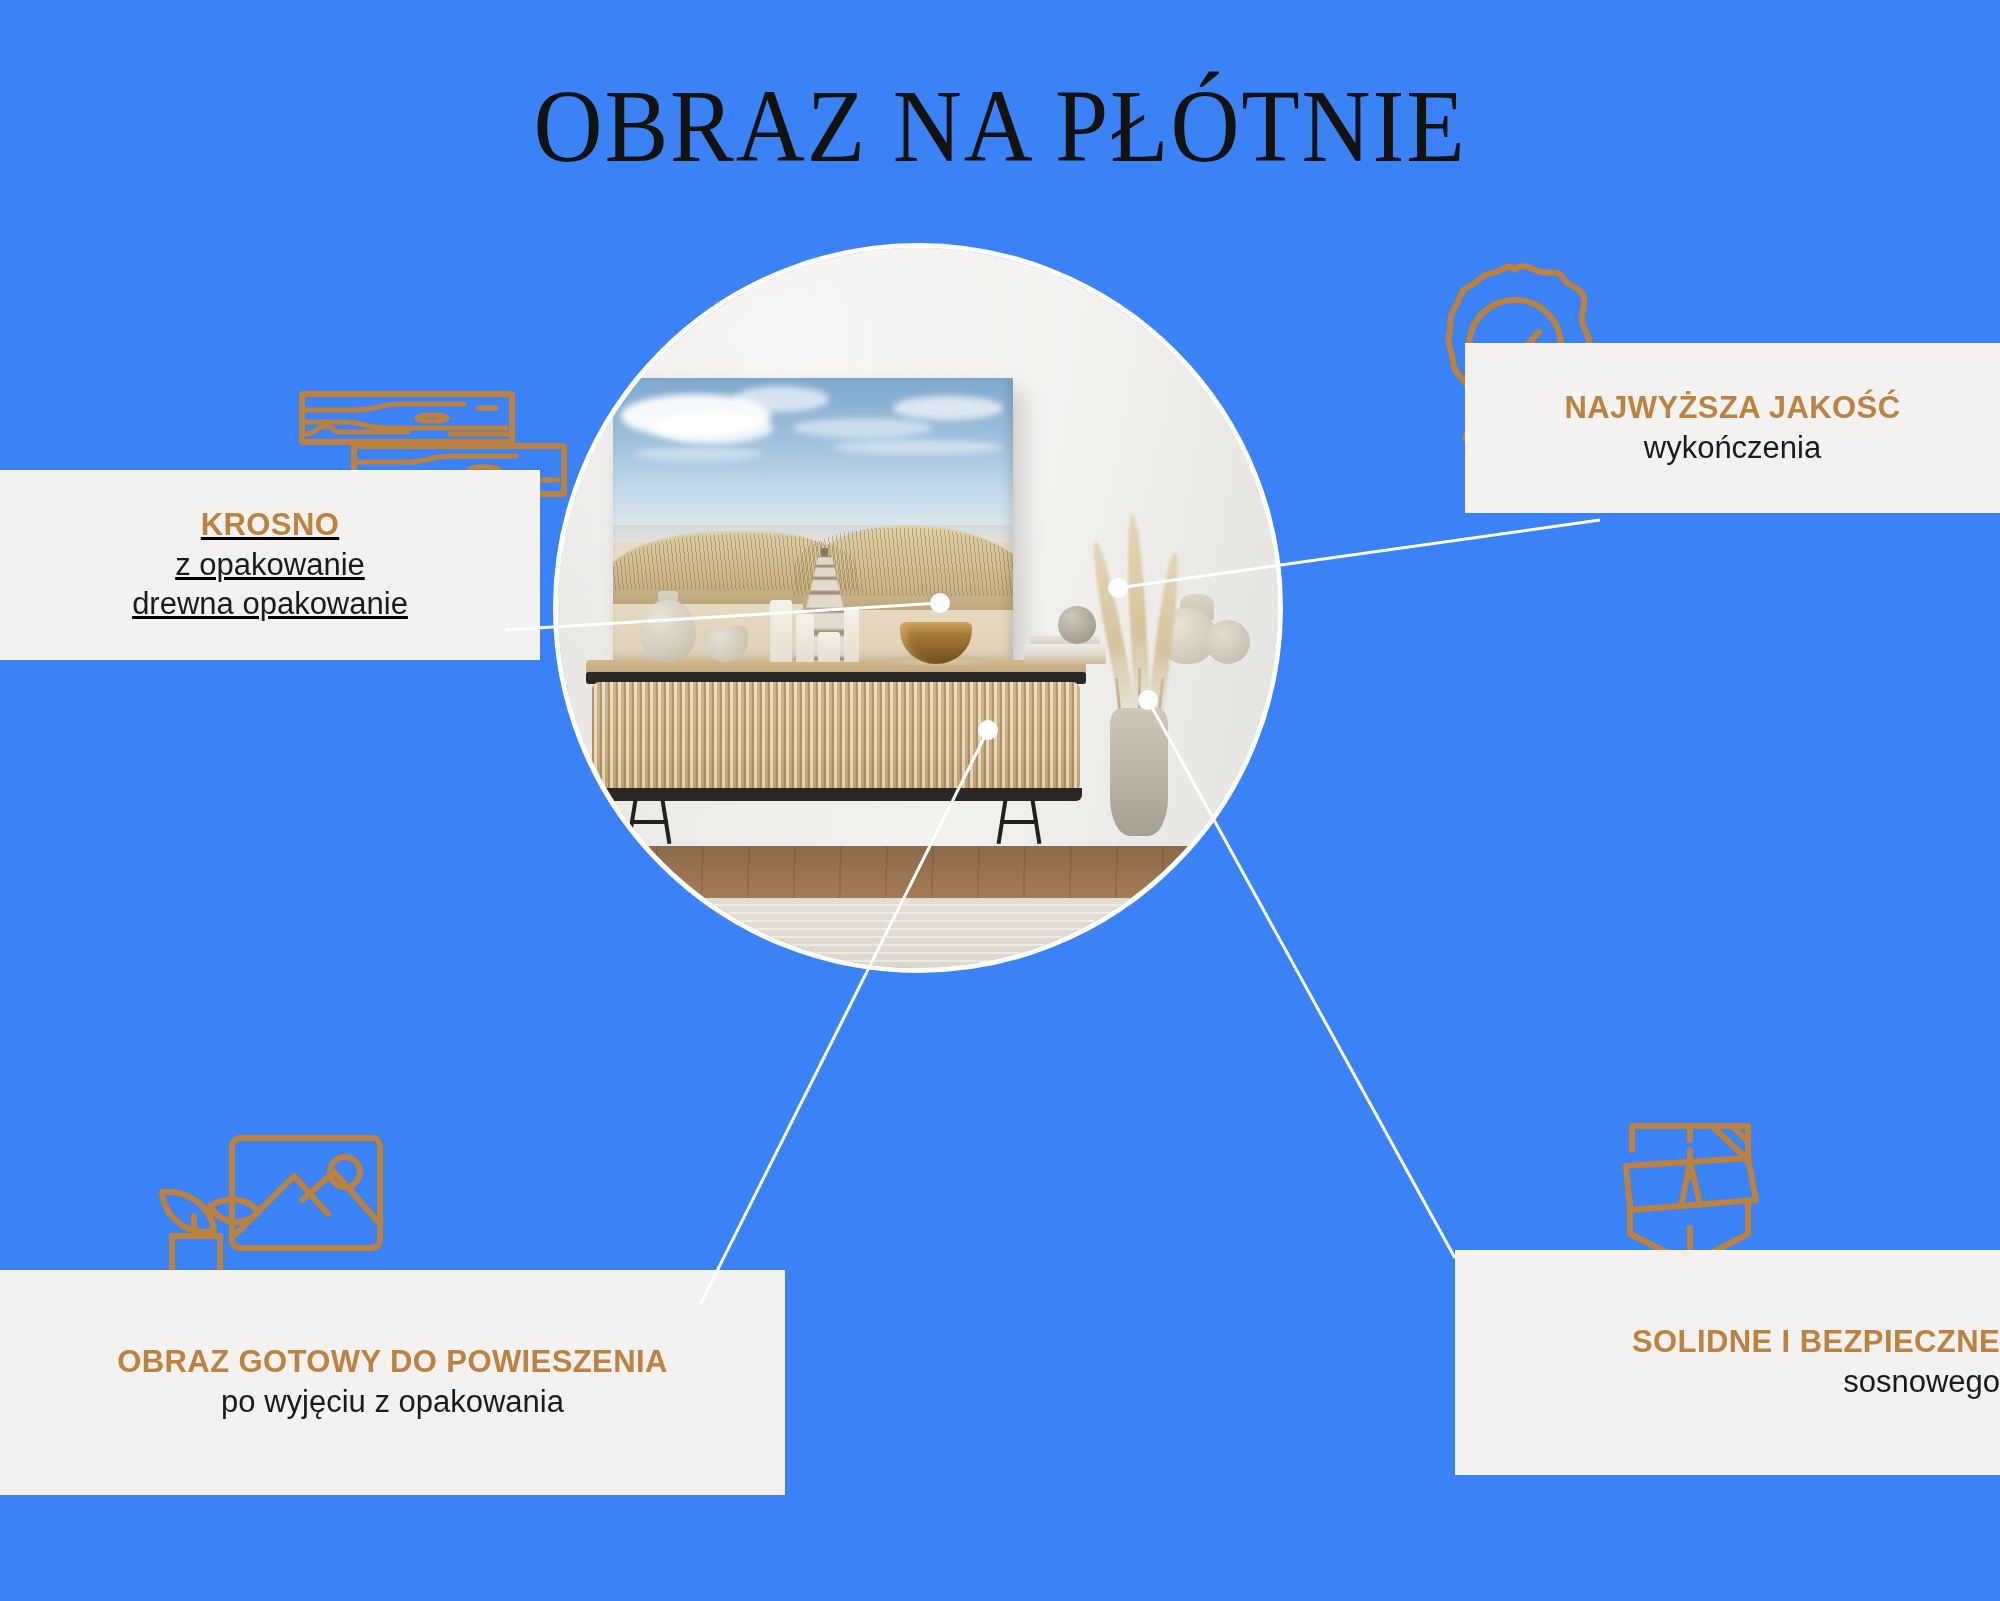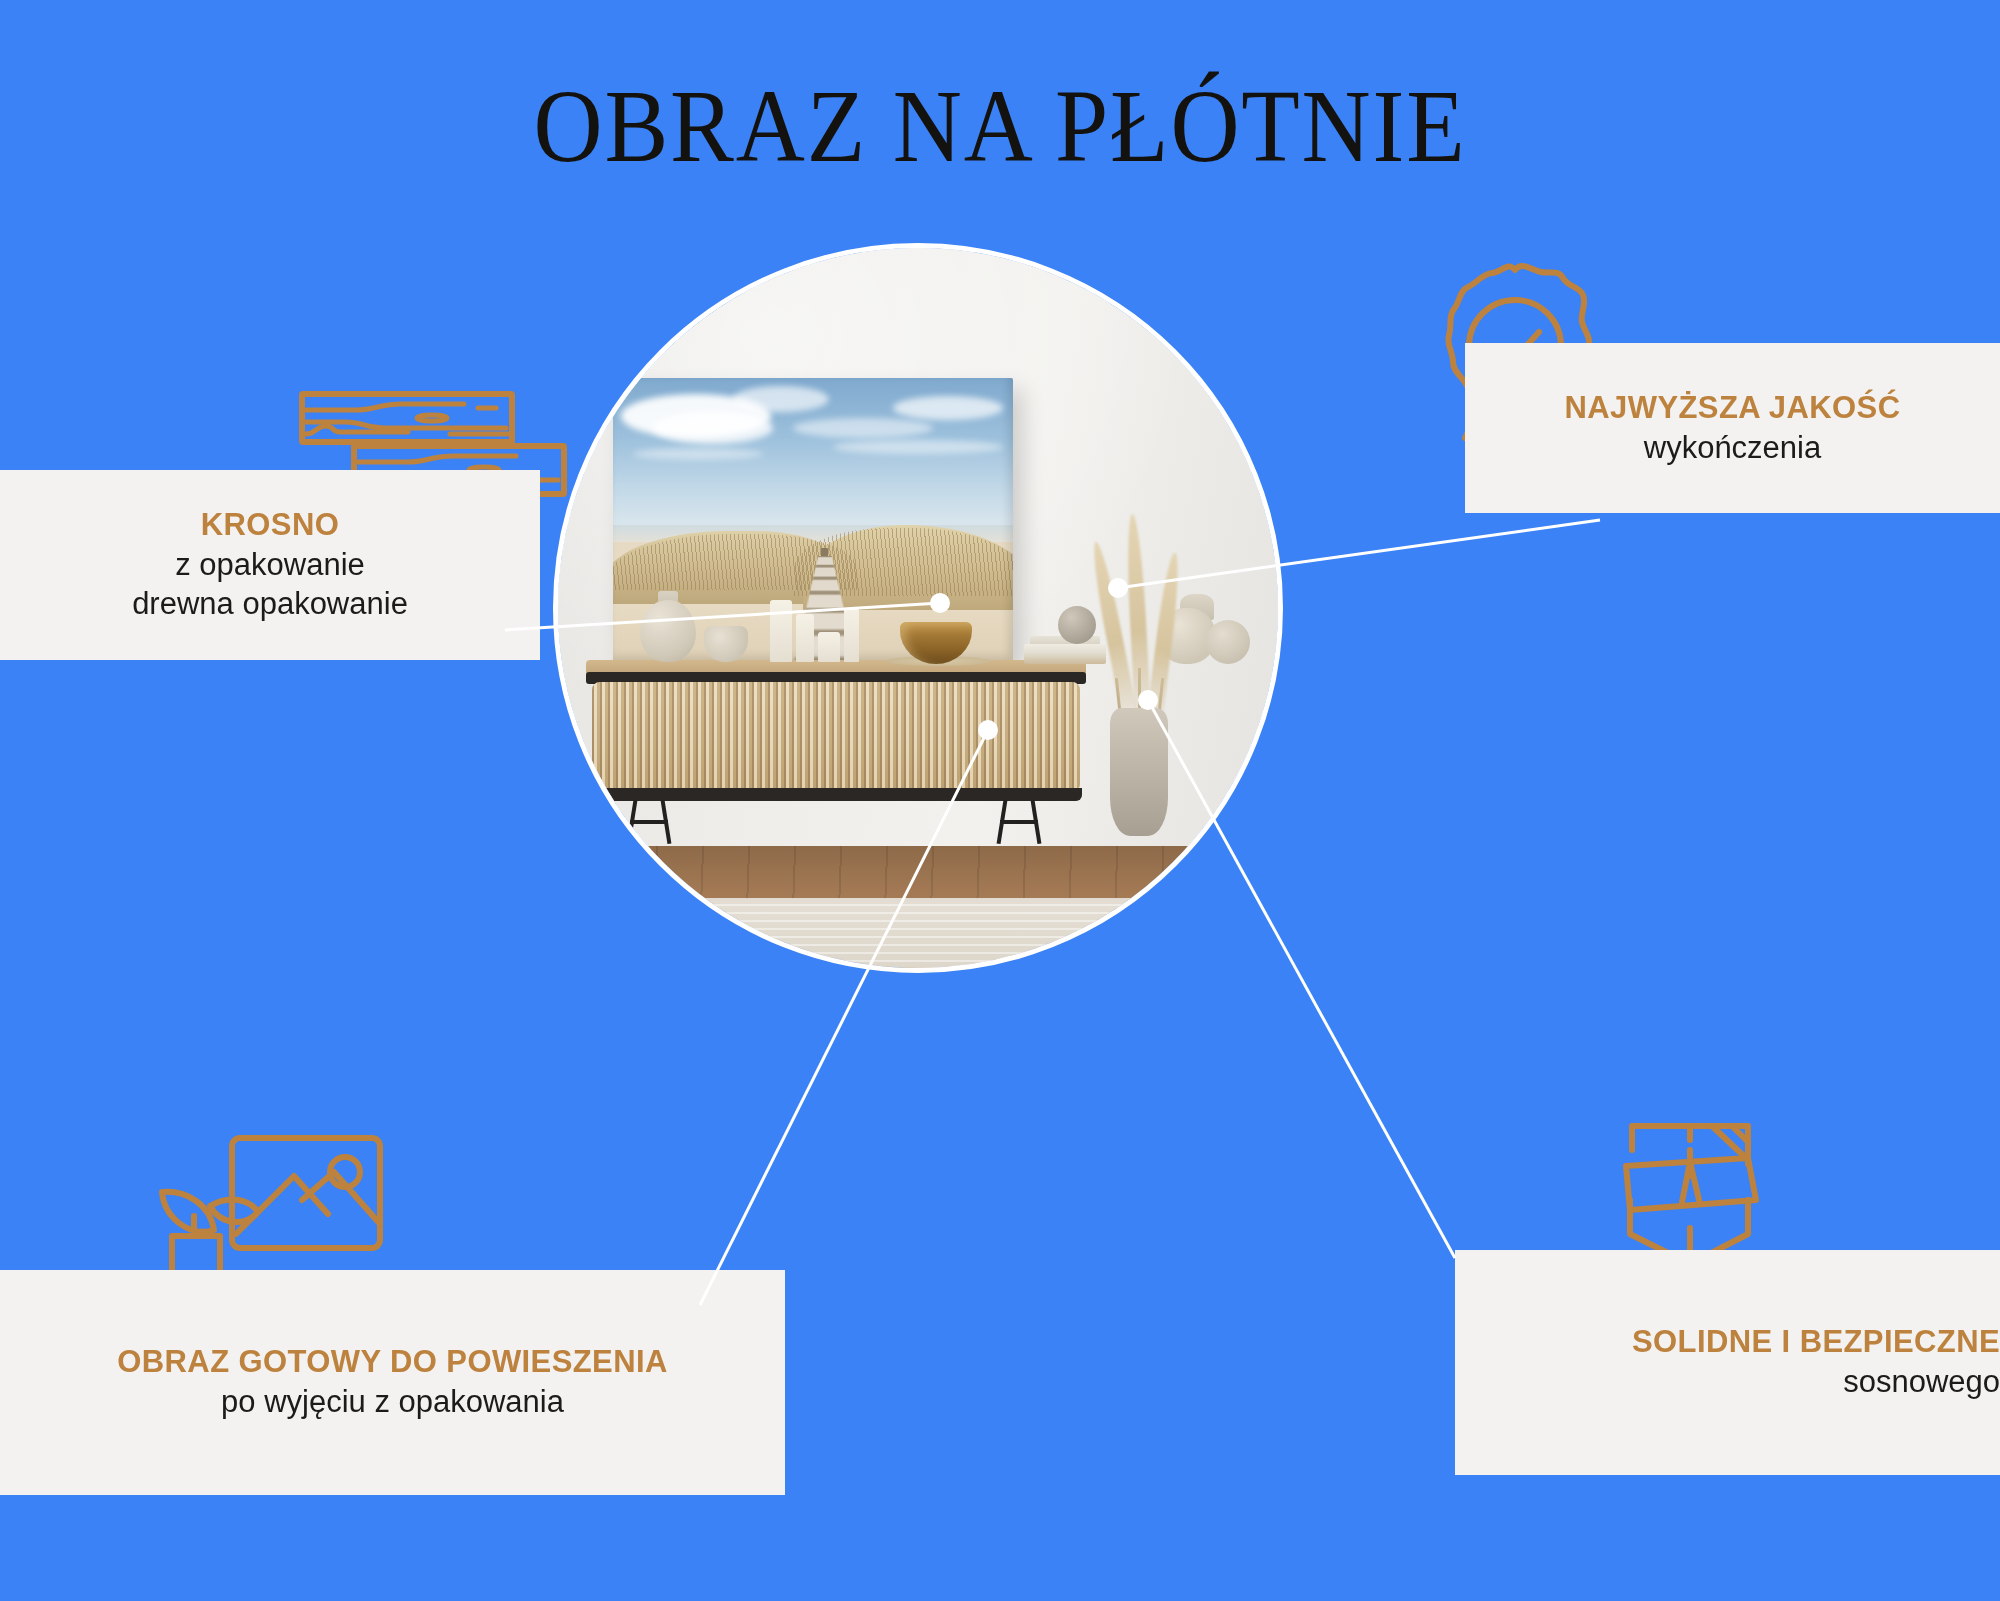"KROSNO" #panel-krosno { text-decoration: none -> underline }
